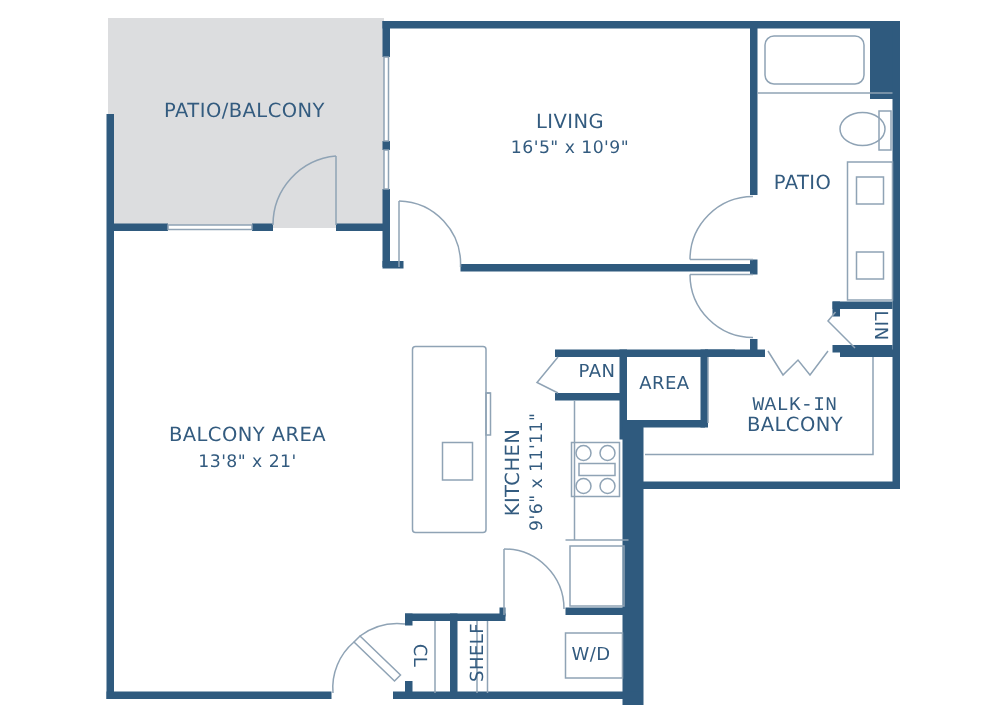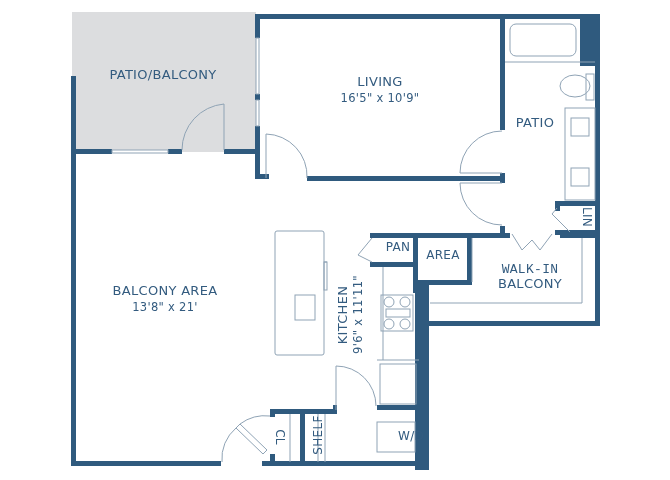"W/D" div.lbl { left: 392px -> 369px; text-align: none -> right }
